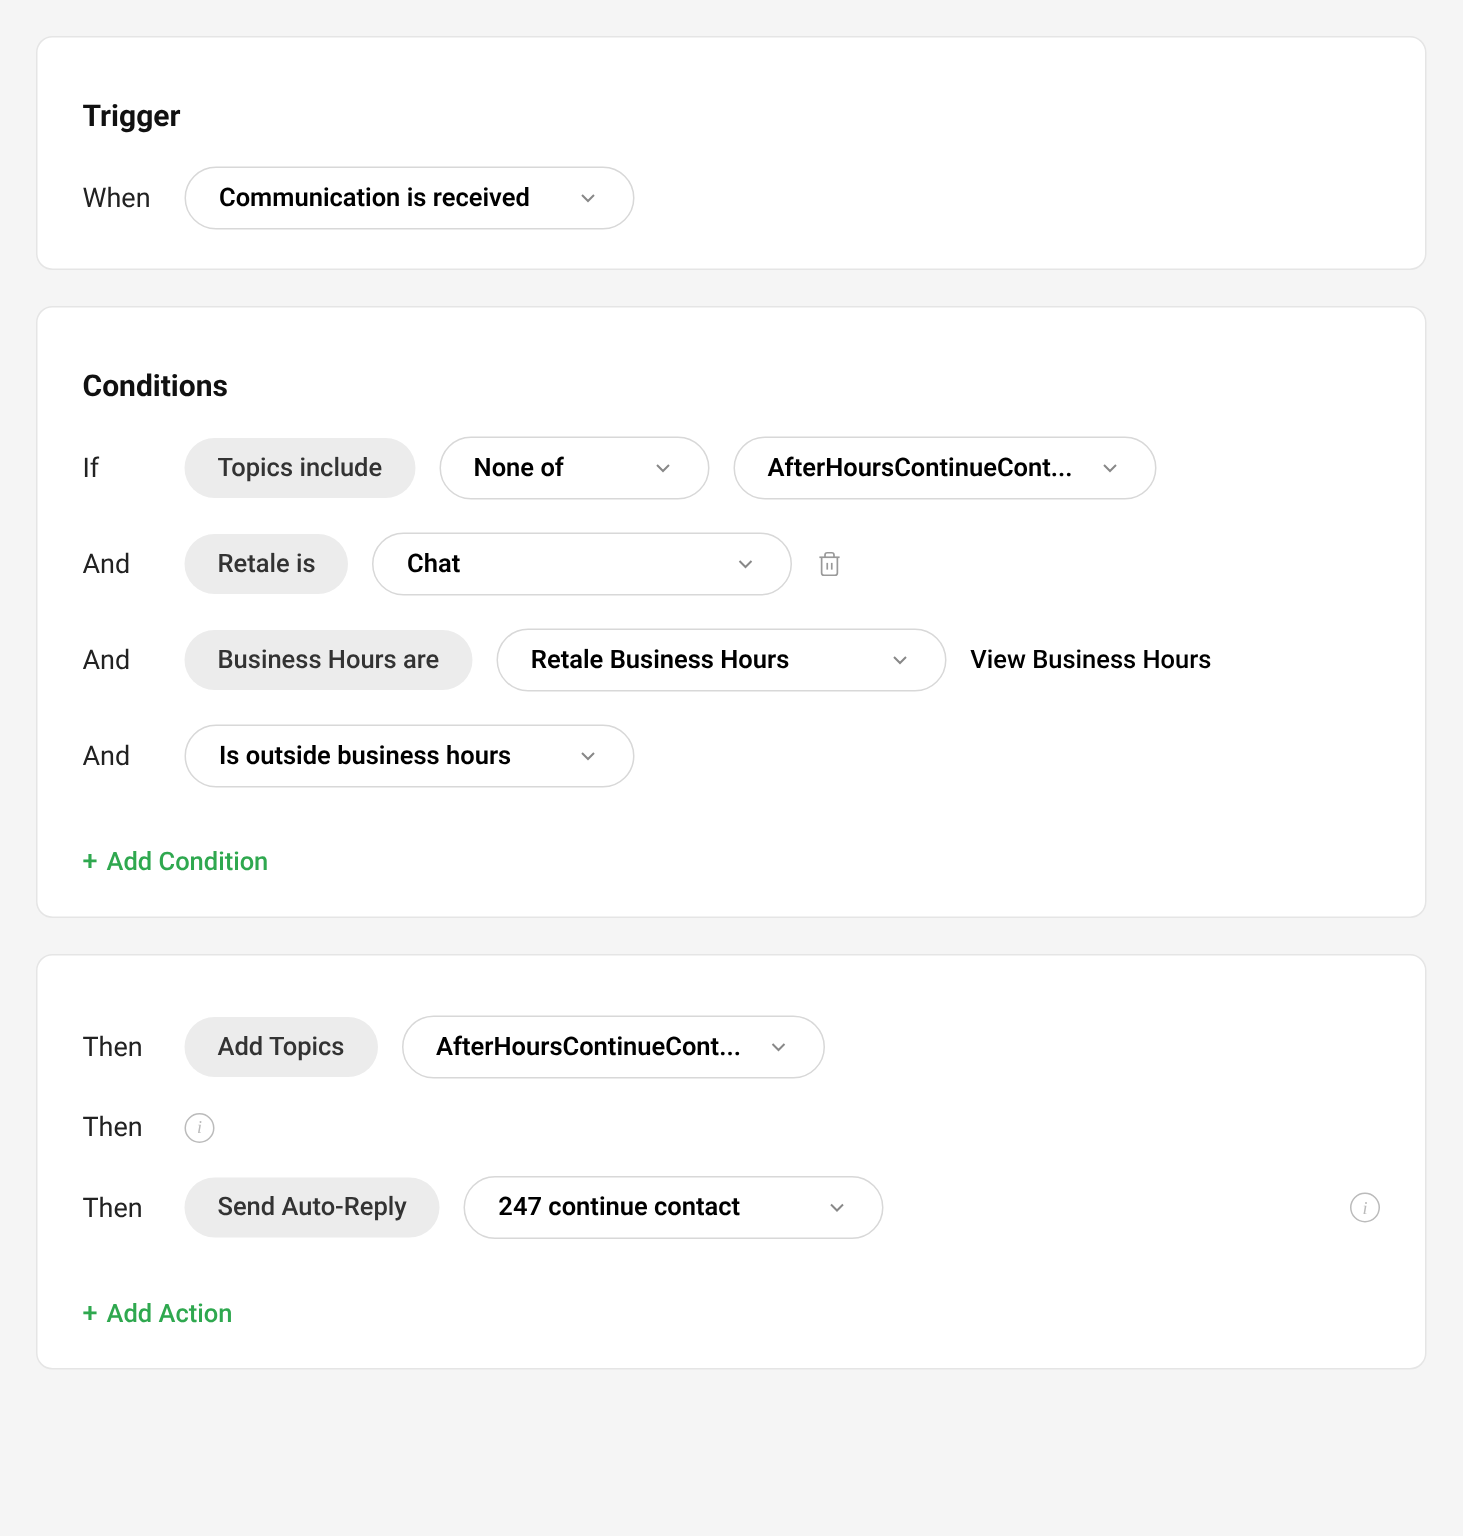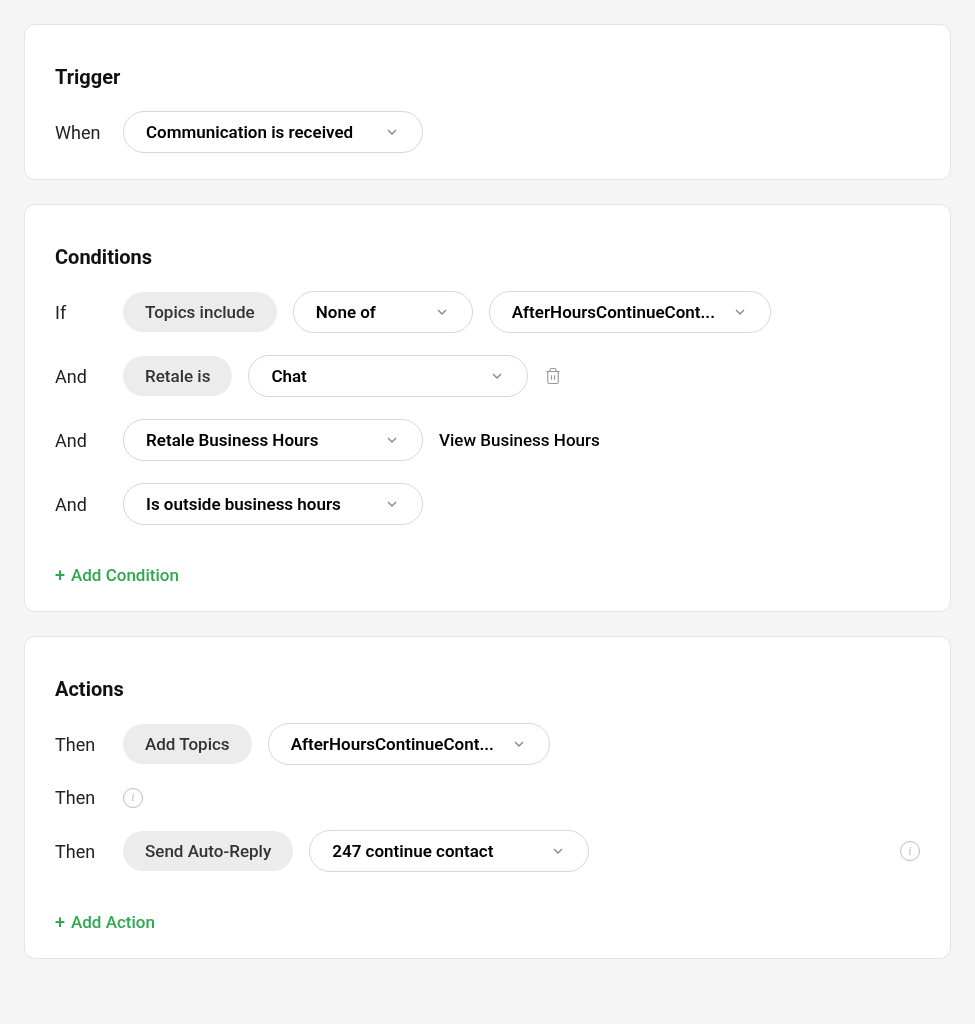"Business Hours are" div.pill { html: none -> <div> <span>Business Hours are</span> </div> }
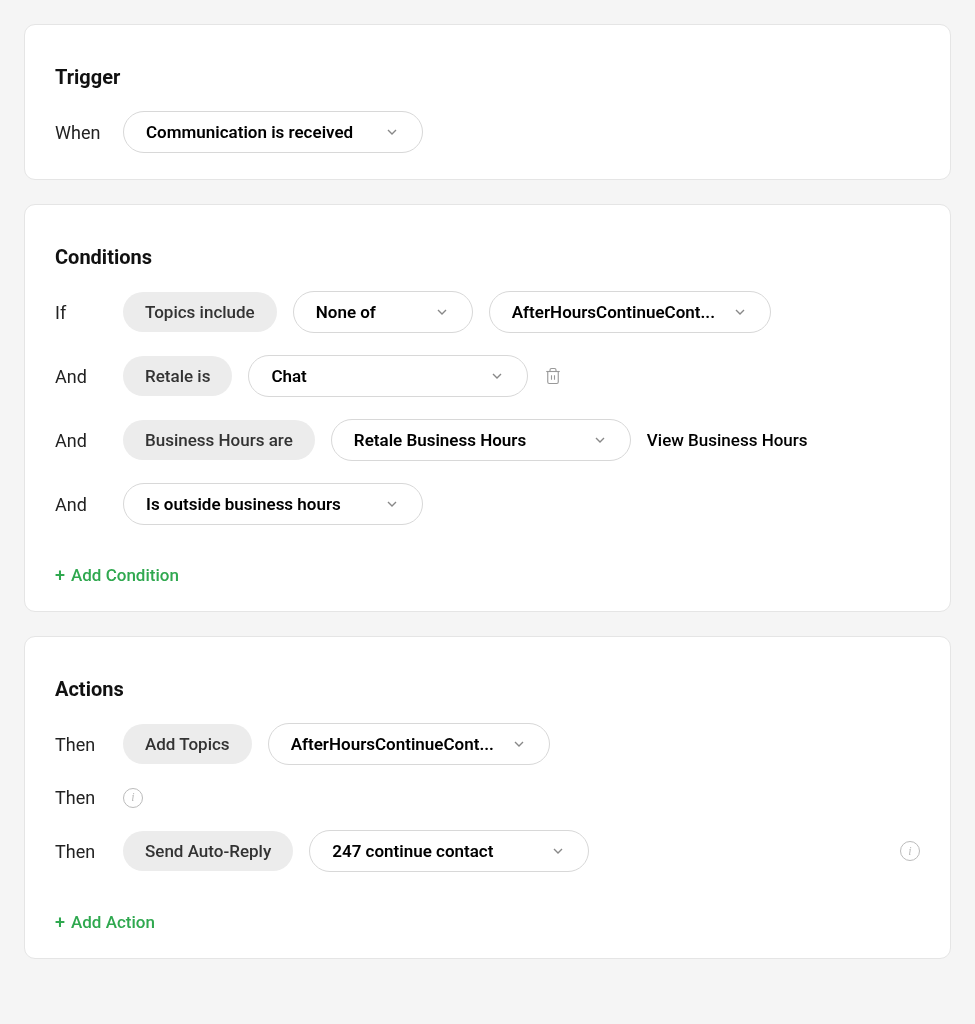"Actions" div.card-title { html: <div>Actions</div> -> none }
